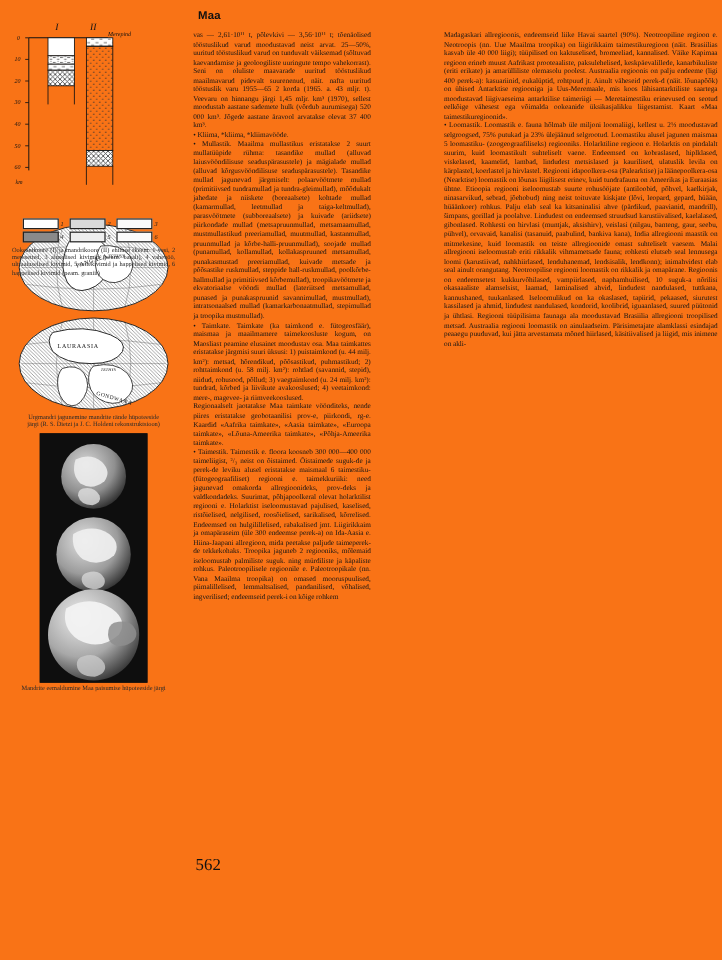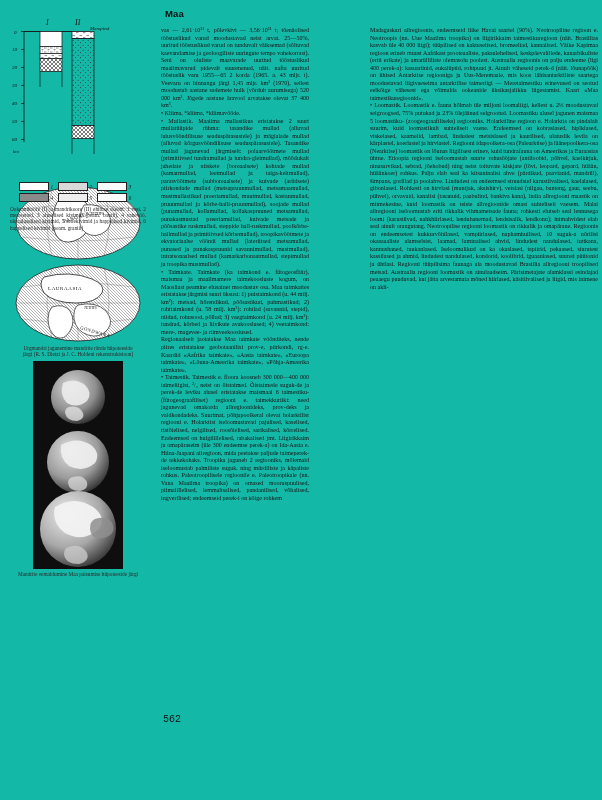"Maa" .page { background: #14b8a6 -> #f97316 }
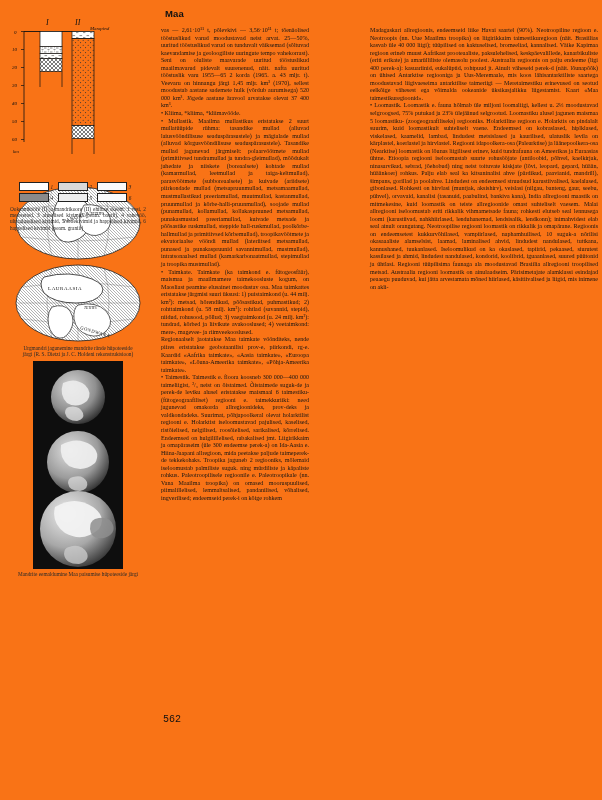"562" .page-number { font-family: Liberation Mono, monospace -> Liberation Serif, serif; font-size: 10px -> 14px }
